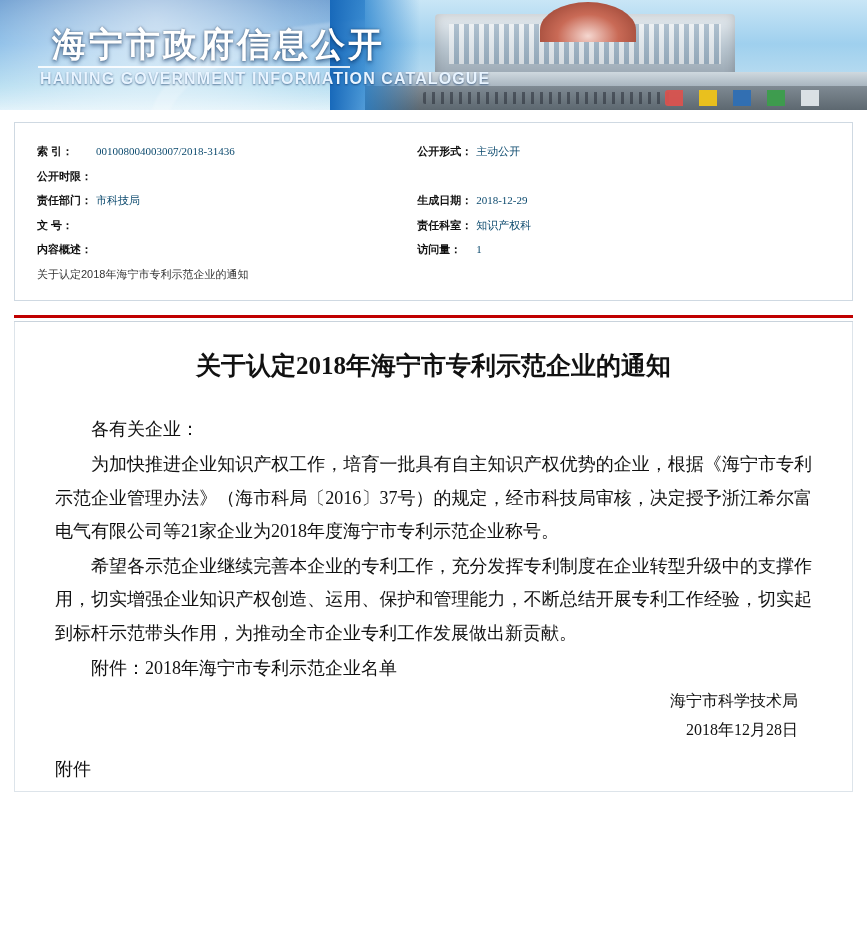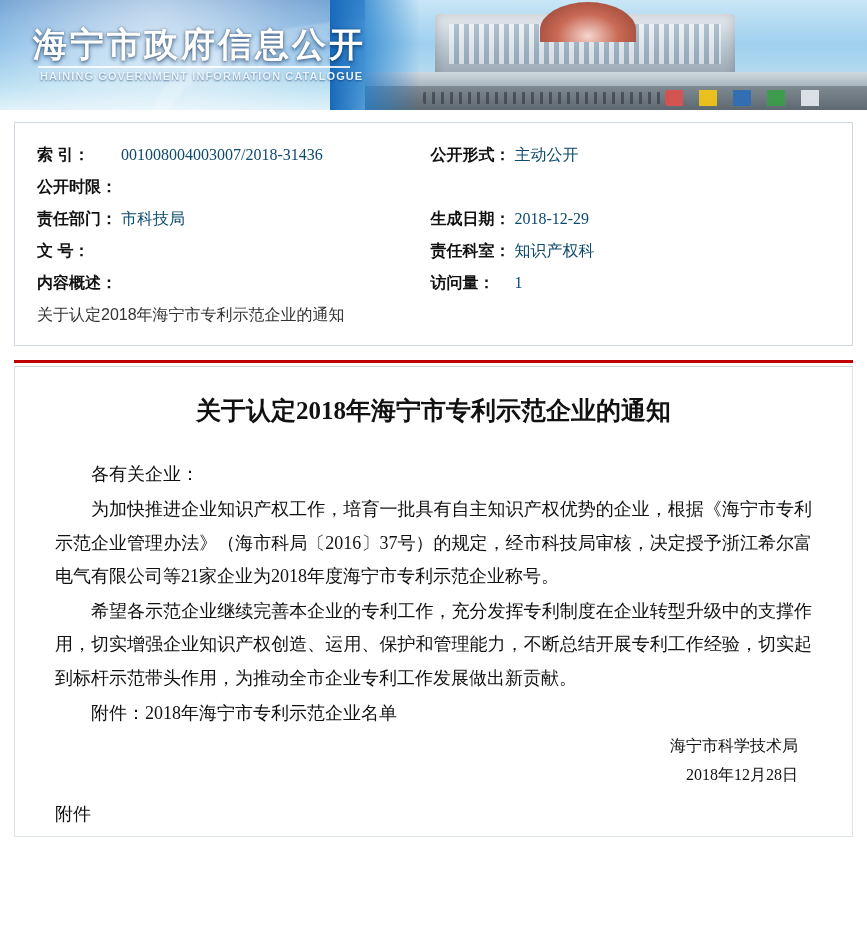"海宁市政府信息公开" .banner-title { left: 33px -> 52px }
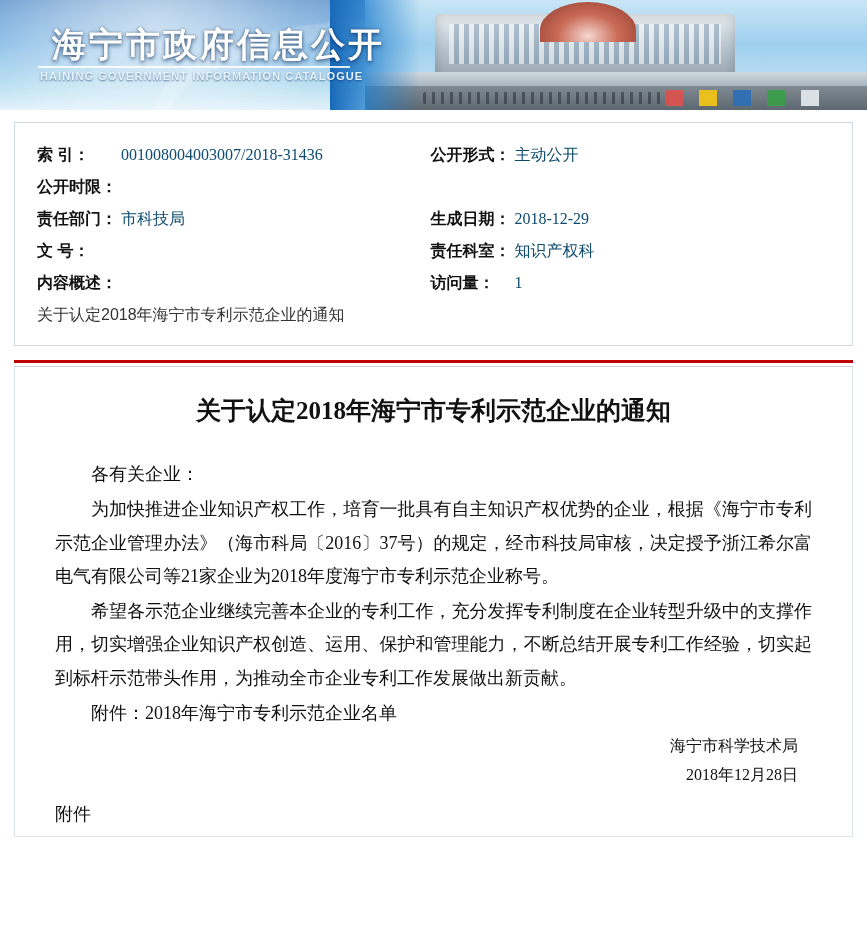"HAINING GOVERNMENT INFORMATION CATALOGUE" .banner-sub { font-size: 11px -> 16px }
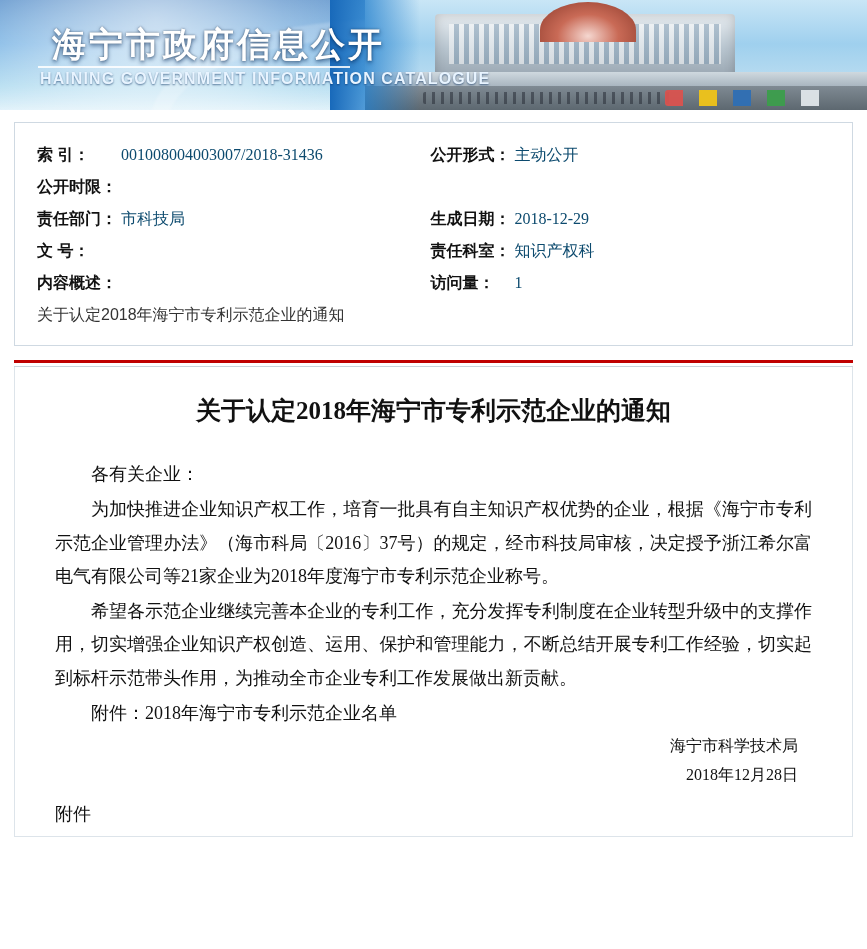"索 引：" .meta-table { font-size: 16px -> 11px }
